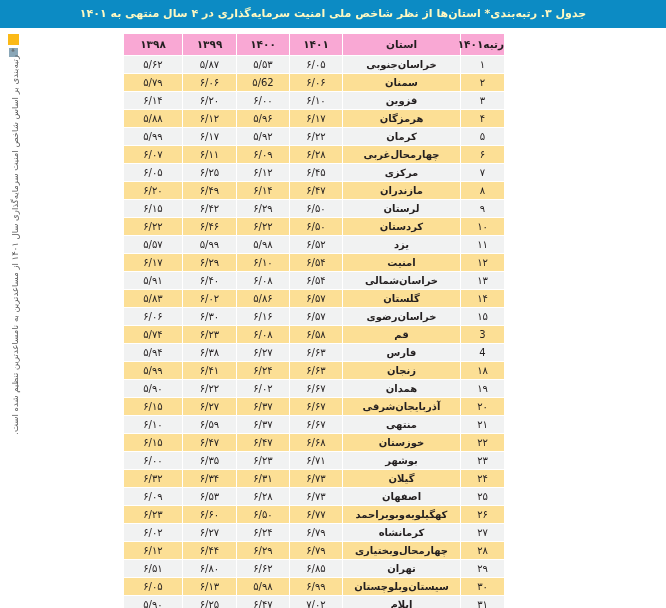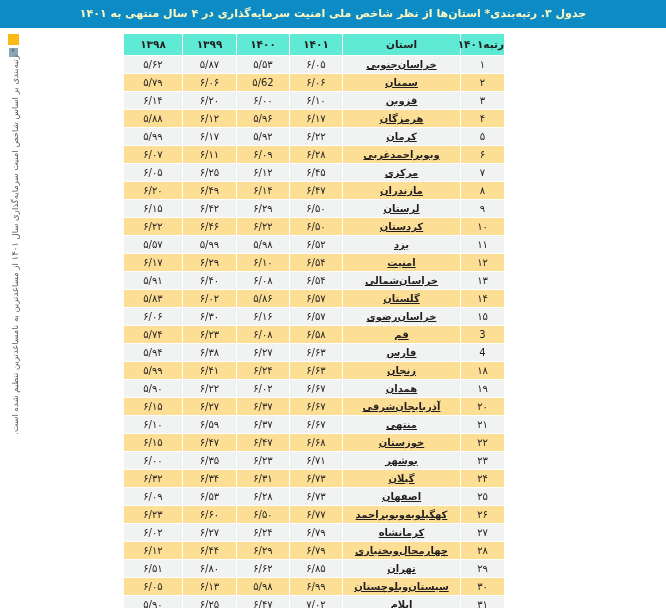"۱۳۹۸" table.data thead th { background: #5eead4 -> #f9a8d4 }
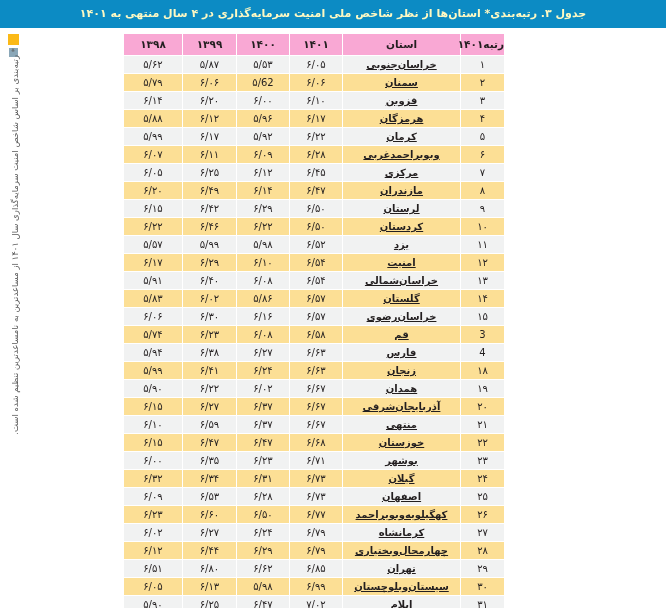"خراسان‌جنوبی" td.prov { text-decoration: underline -> none }
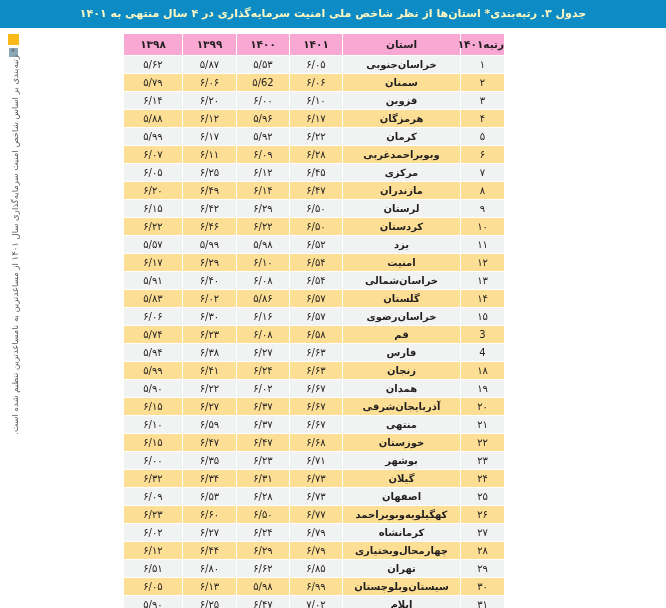"وبویراحمد‌غربی" td.prov { text: وبویراحمد -> چهارمحال }
